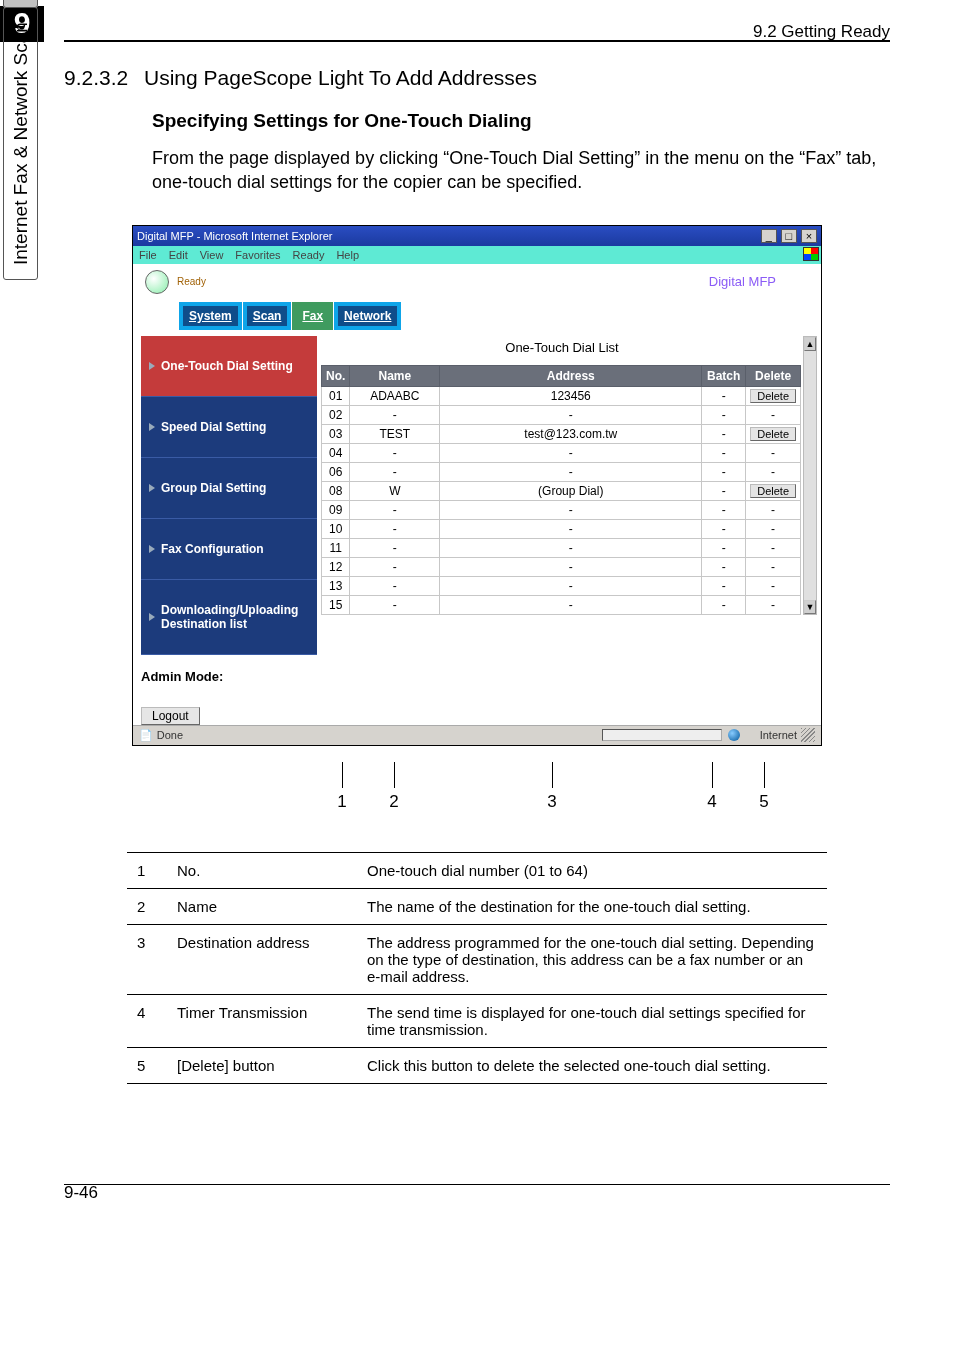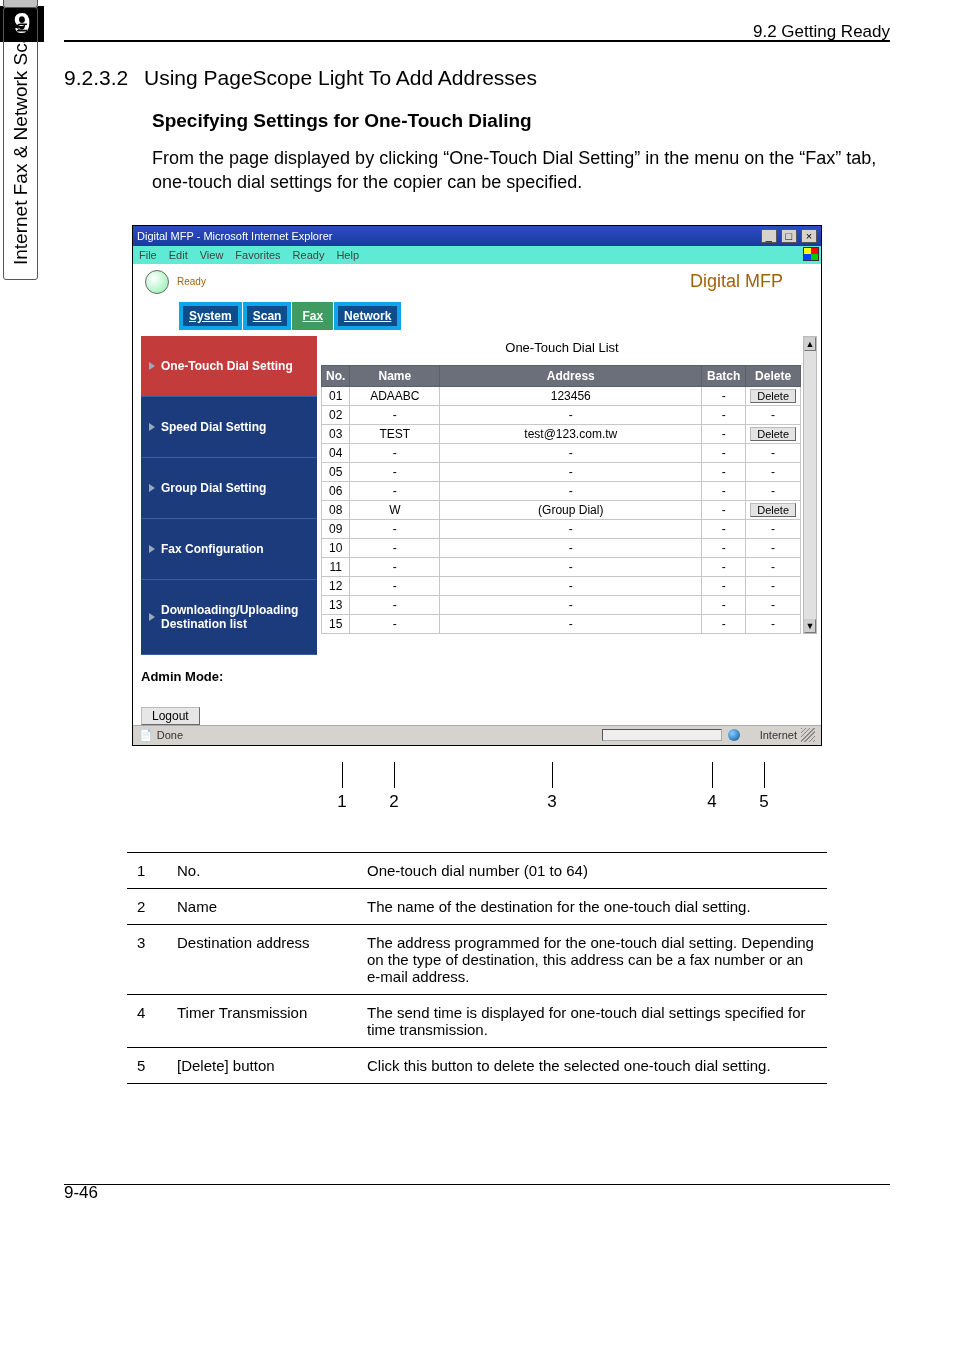"Digital MFP" .dmfp { color: #a16207 -> #8b5cf6; font-size: 18px -> 13px; margin-right: 26px -> 33px }
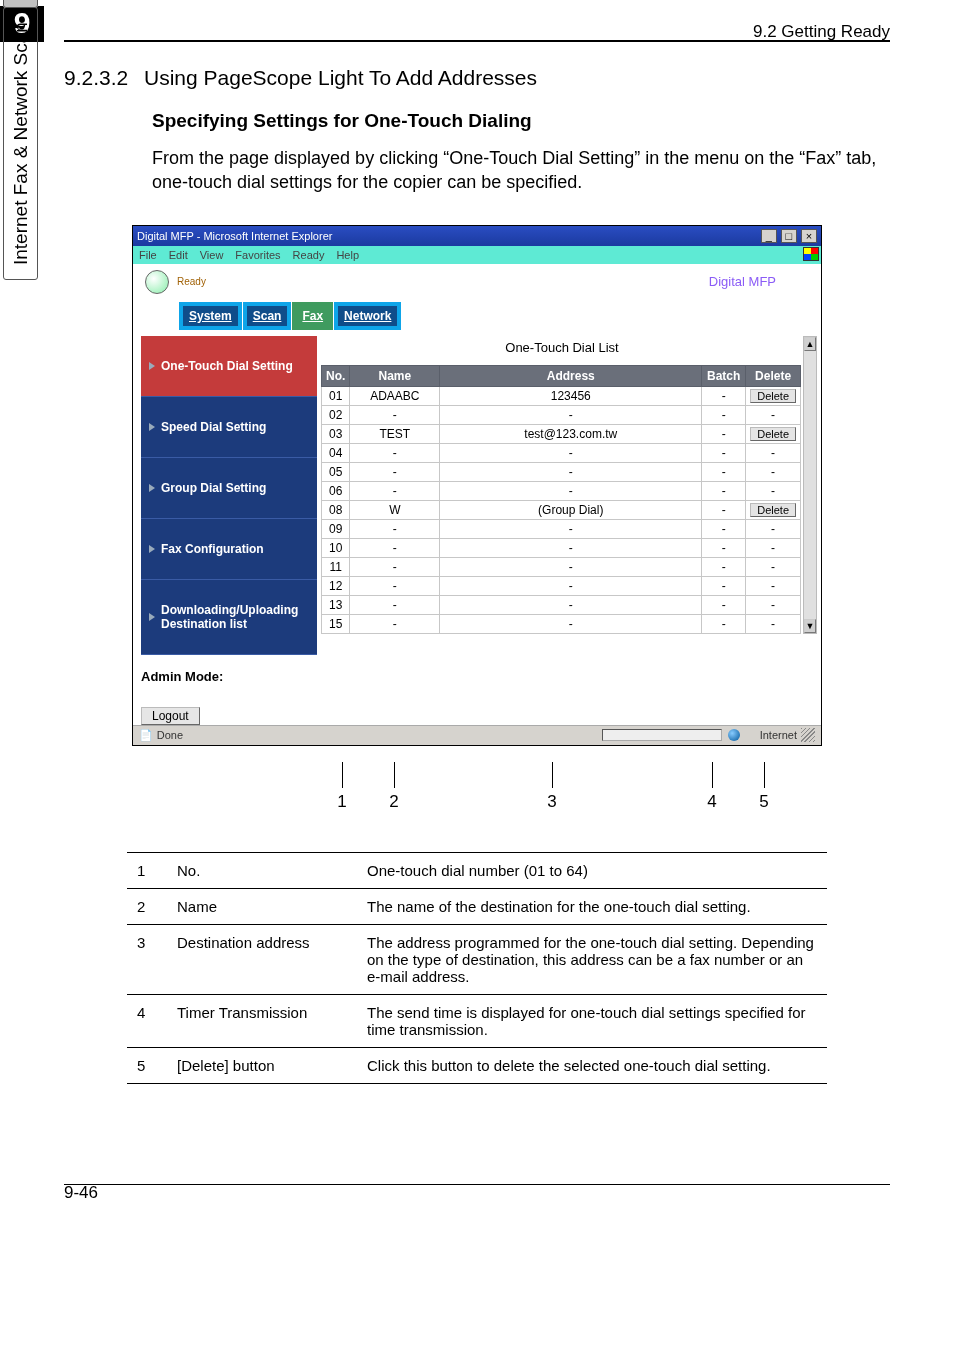"05" tr { html: <tr> <td>05</td> <td>-</td> <td>-</td> <td>-</td> <td>-</td> </tr> -> none }
